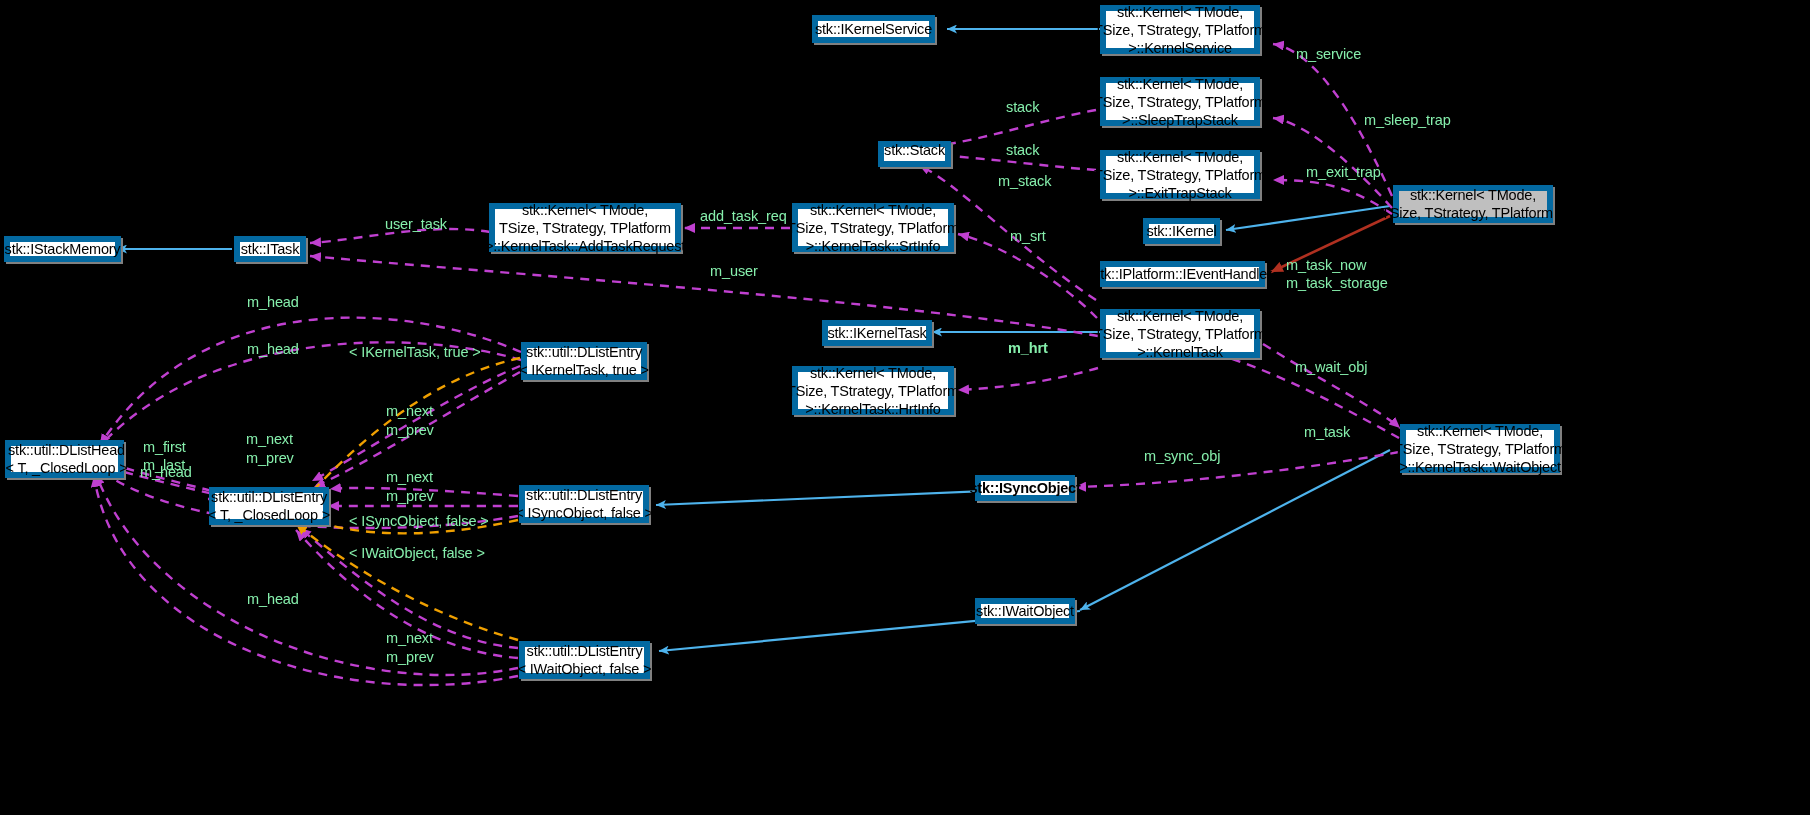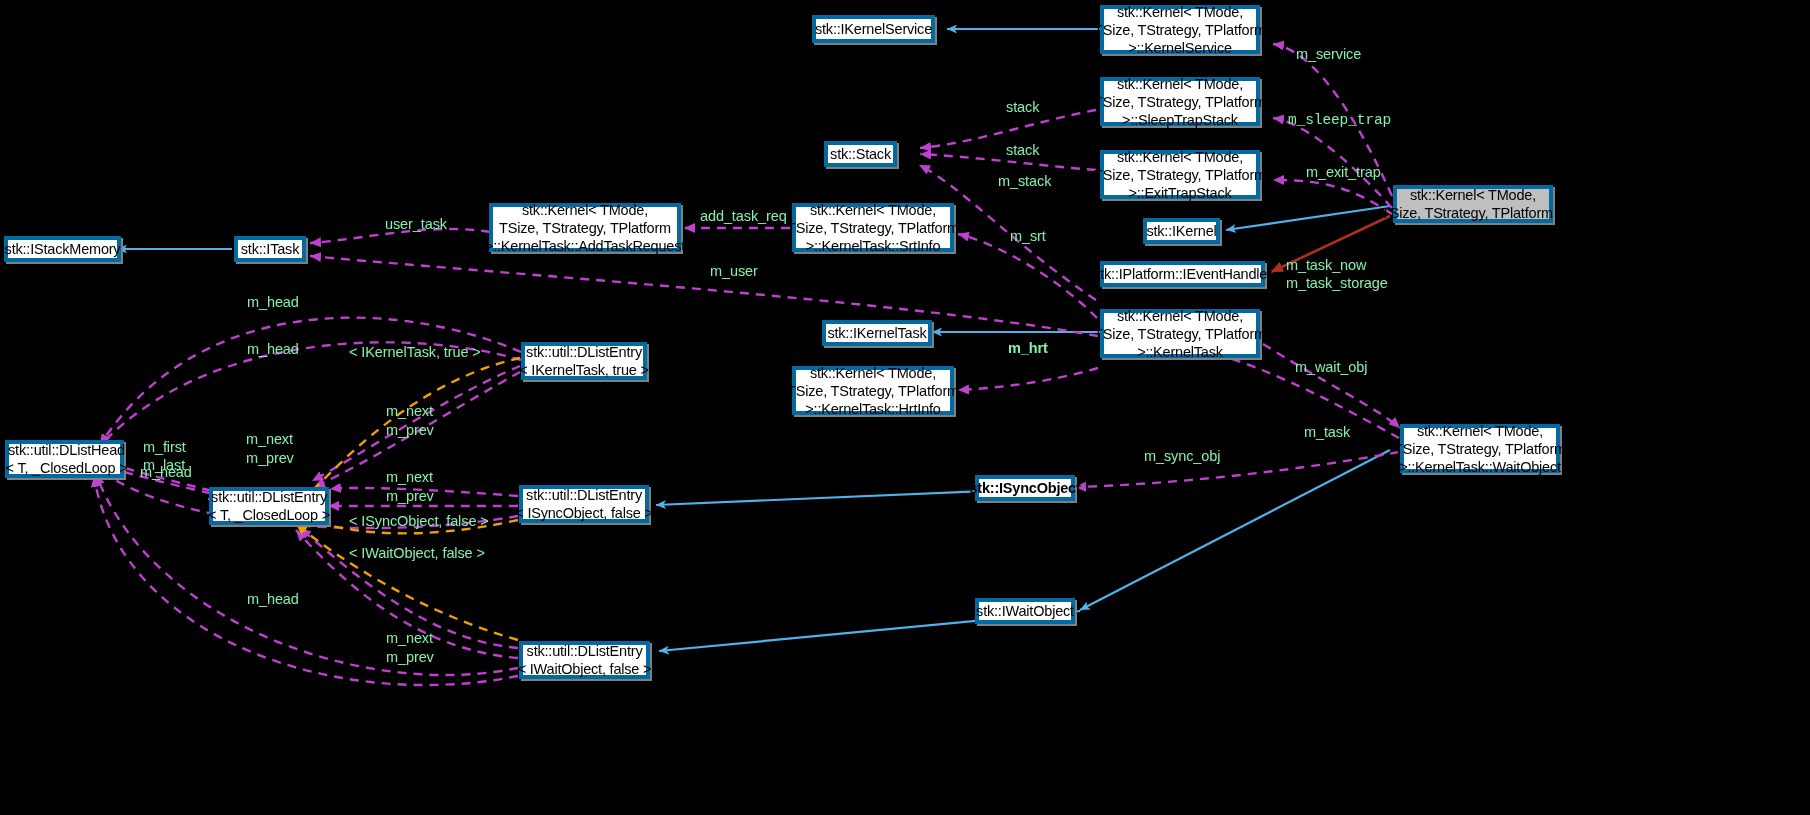"stk::Kernel< TMode," .node { border: 4px solid #0369a1 -> 6px solid #0369a1 }
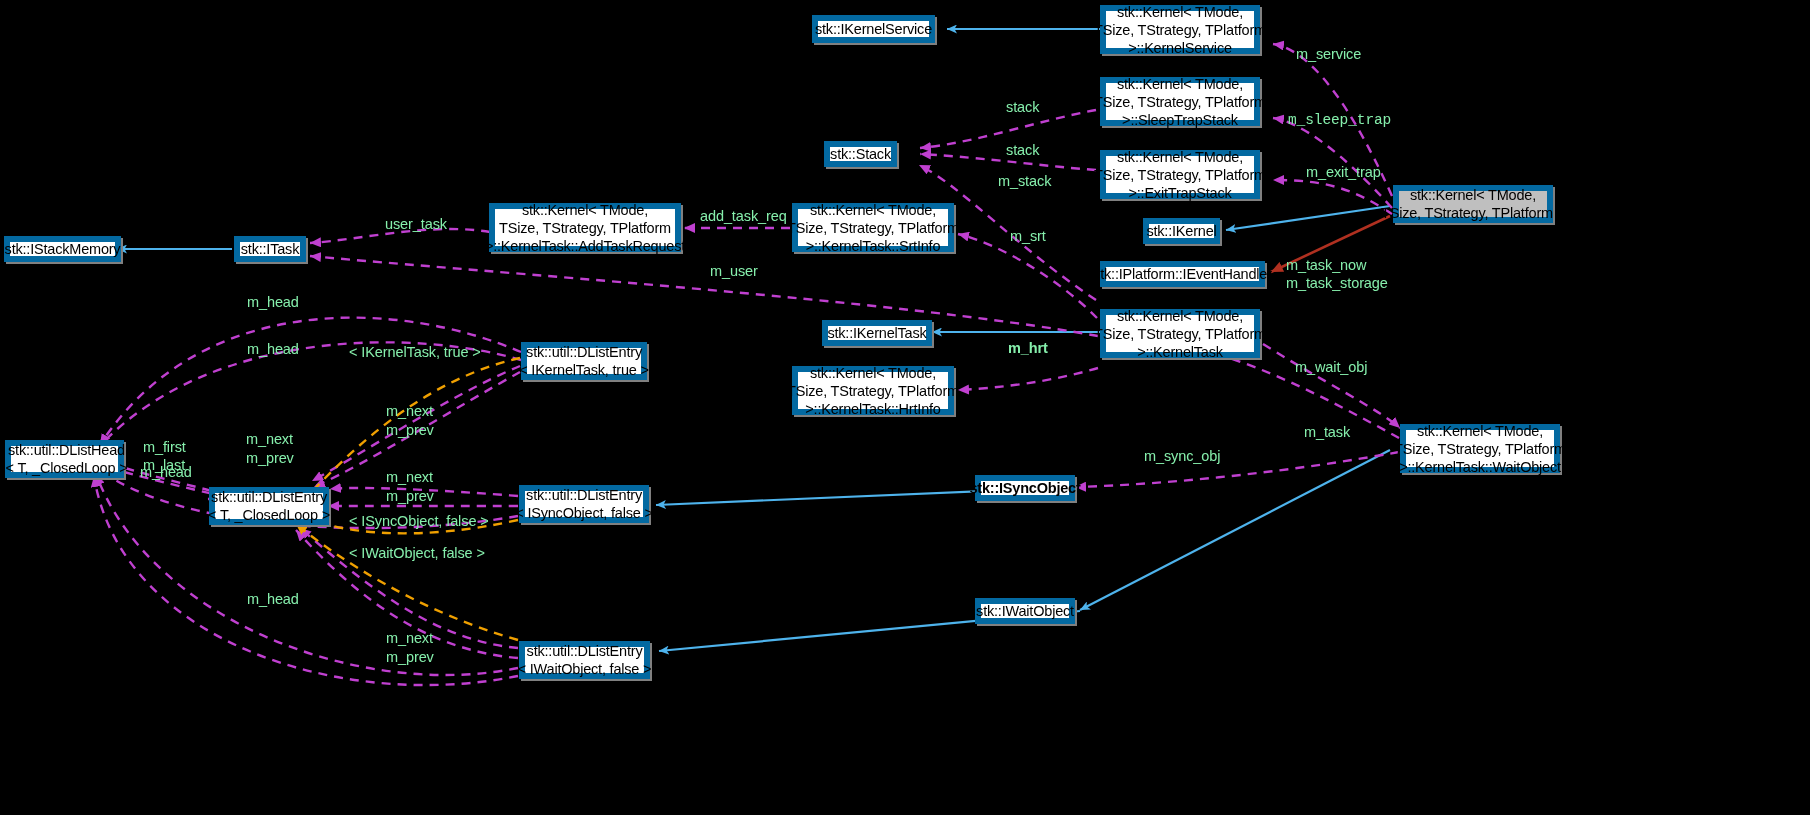"m_sleep_trap" div.elabel { font-family: Liberation Mono, monospace -> none; left: 1288px -> 1364px }
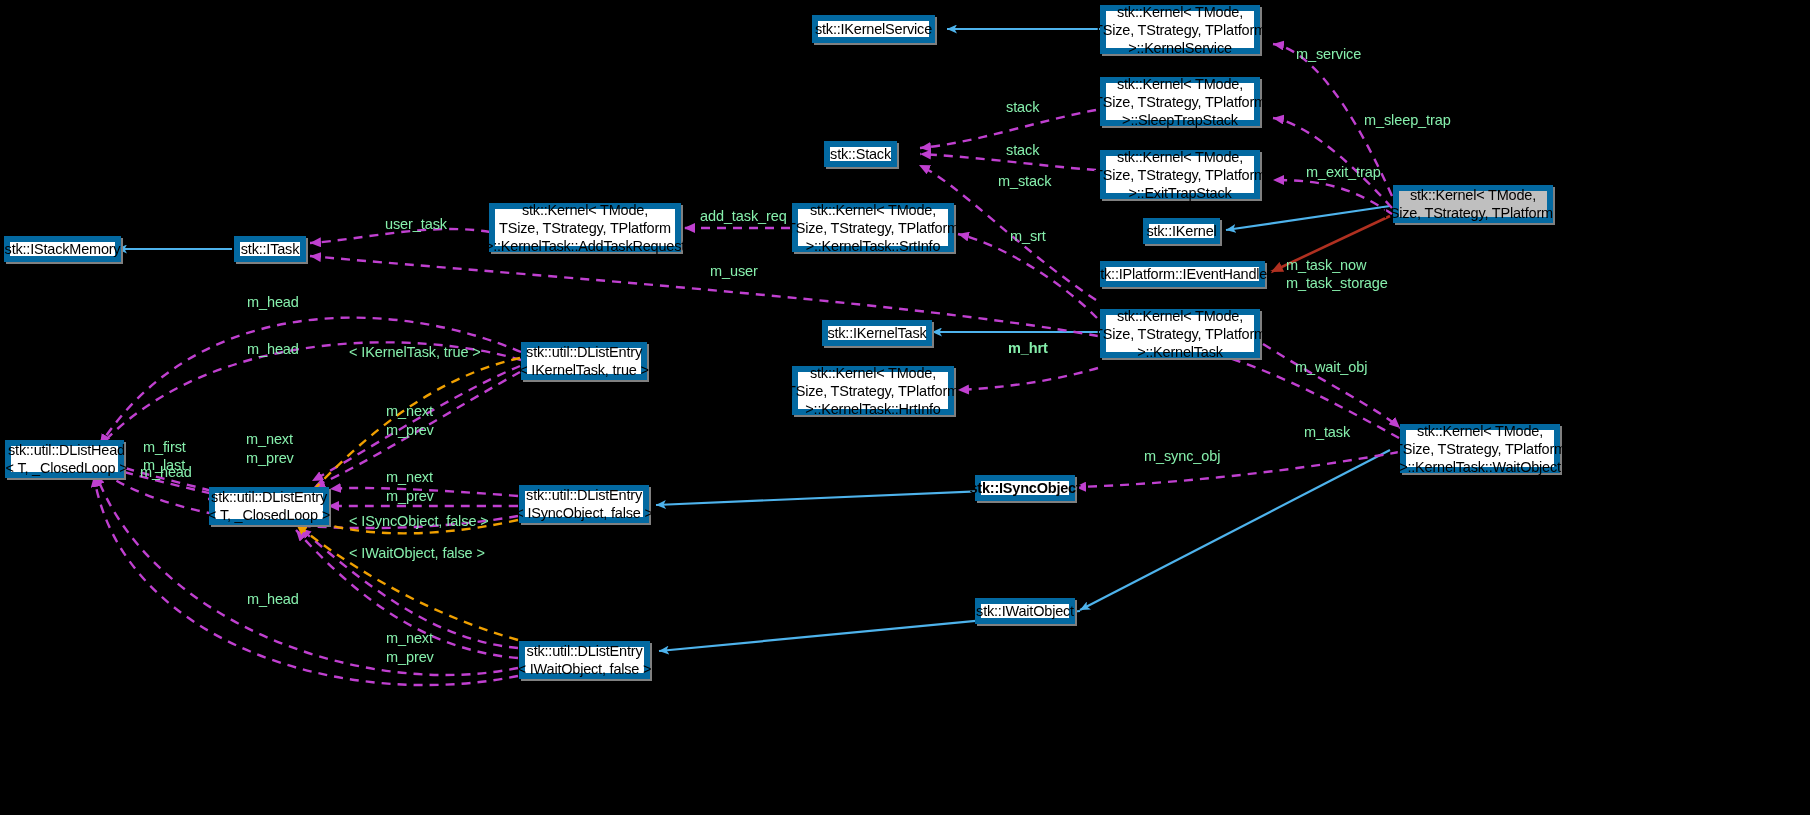"stk::Stack" div.node { justify-content: none -> flex-end; left: 824px -> 878px }
